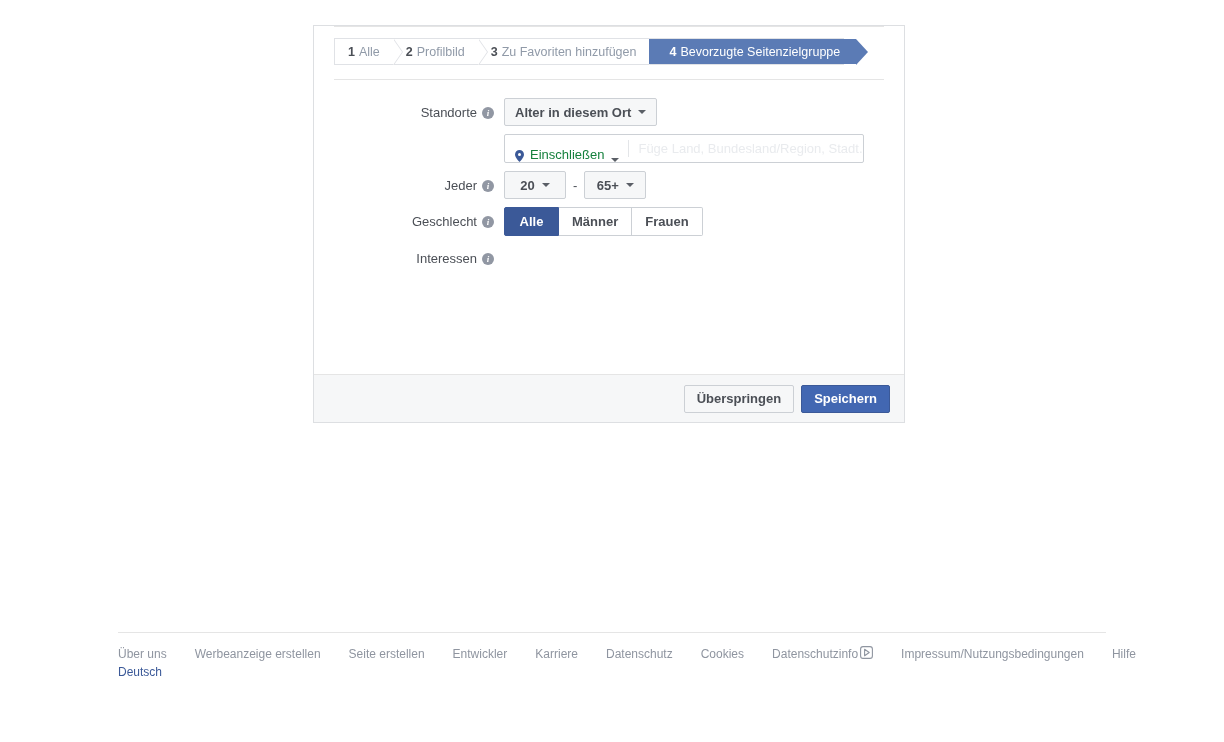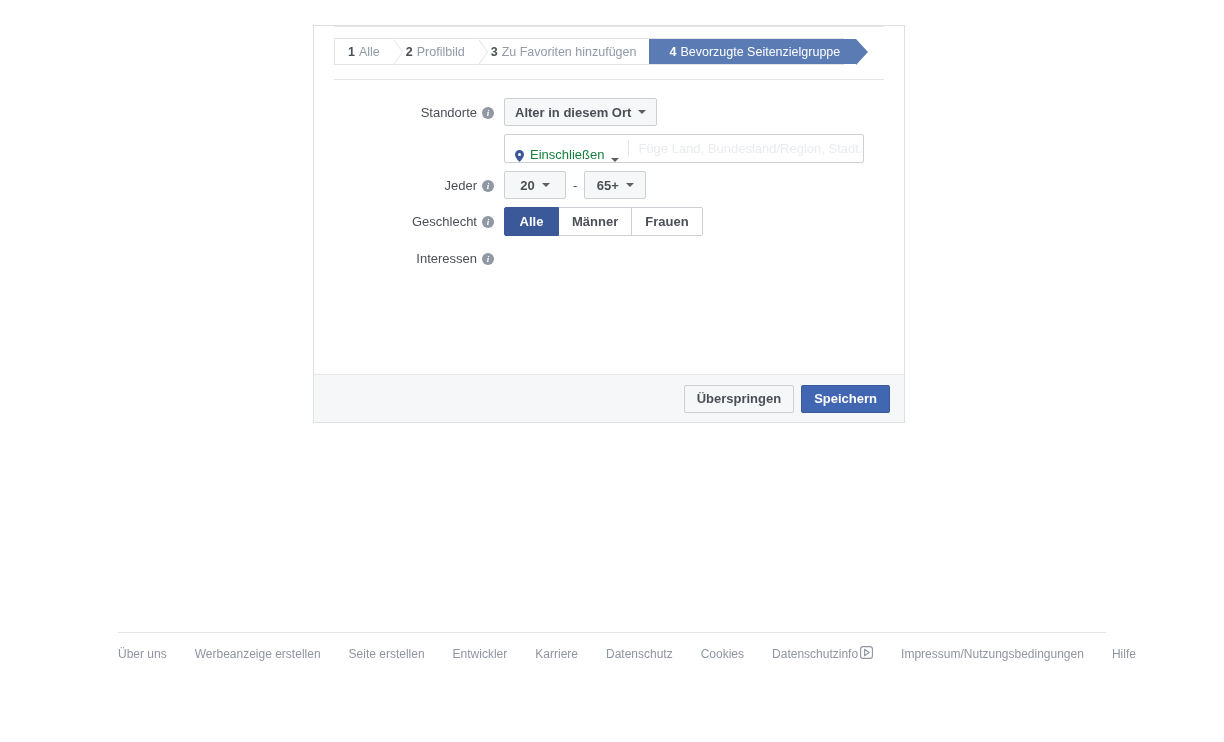"Deutsch" div.lang { html: none -> <div>Deutsch</div> }
